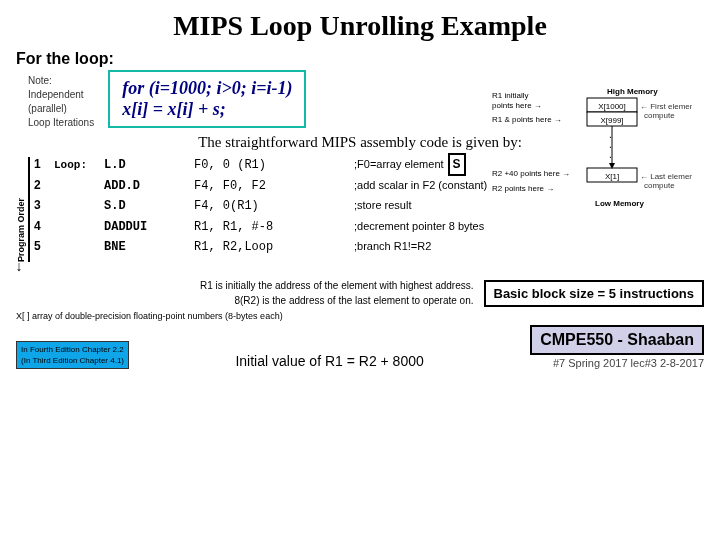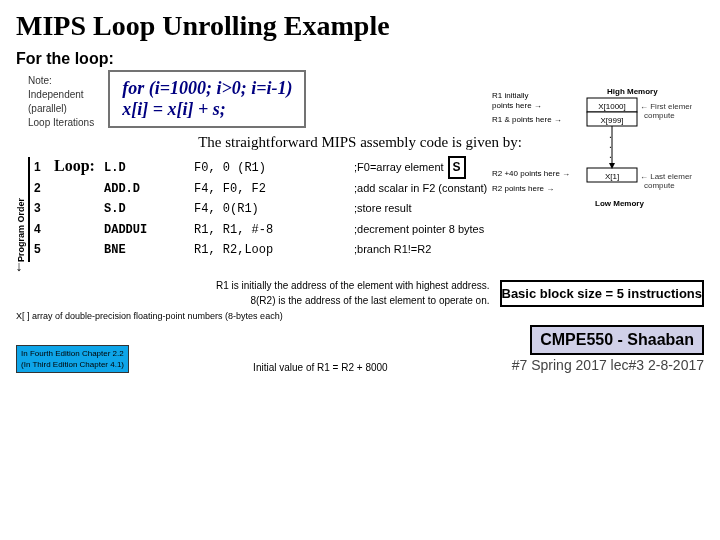"MIPS Loop Unrolling Example" .title { text-align: none -> center }
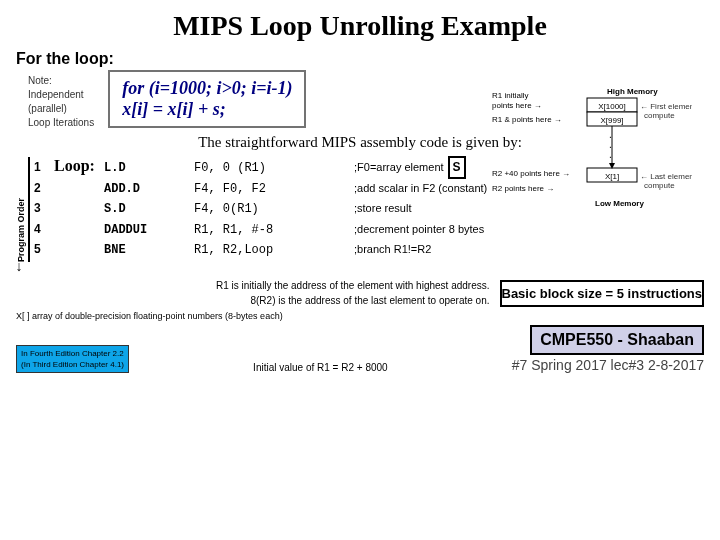"for (i=1000; i>0; i=i-1)" .note-box { border: 2px solid #737373 -> 2px solid #14b8a6 }
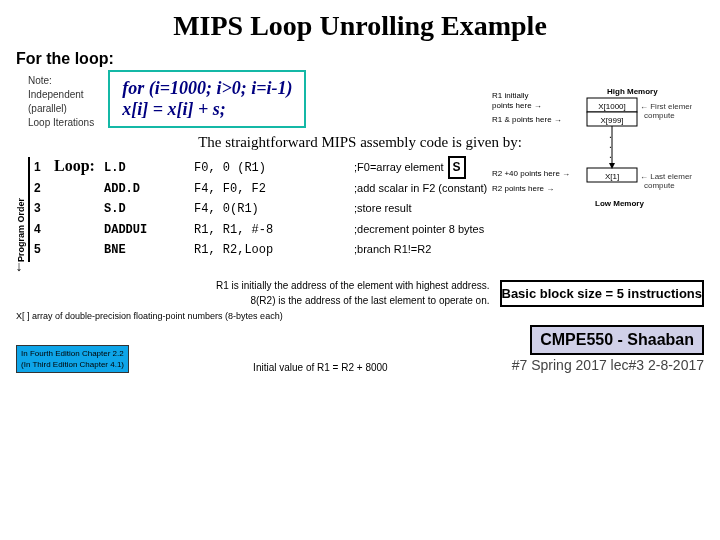"Loop:" span { font-family: Liberation Serif, serif -> Liberation Mono, monospace; font-size: 16px -> 11px }
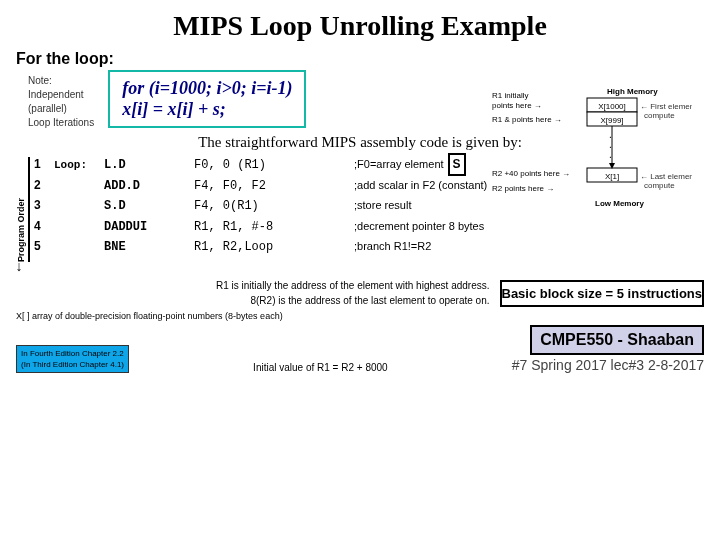"Basic block size = 5" .basic-block-box { padding: 4px 0 -> 4px 8px }
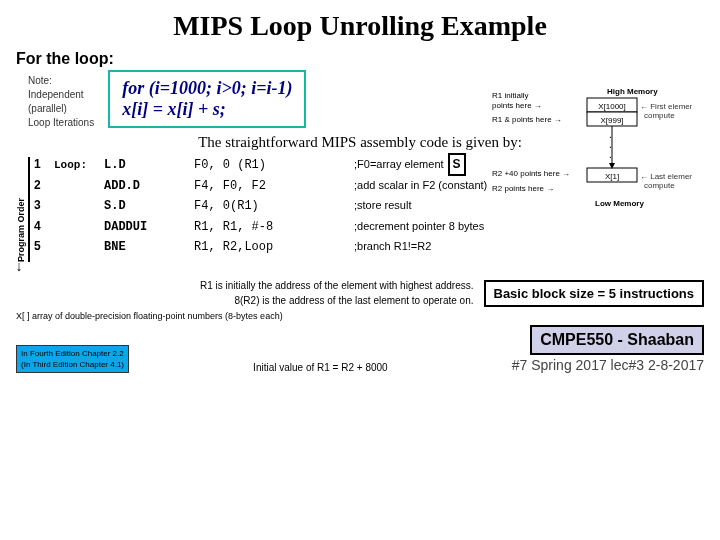"Initial value of R1 =" .initial-value-text { font-size: 10px -> 14px }
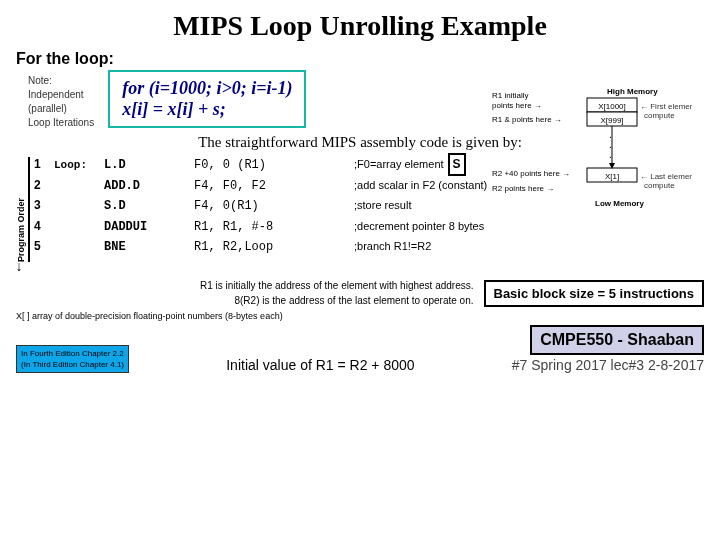"#7 Spring 2017 lec#3 2-8-2017" .hash-info { font-size: 14px -> 11px }
